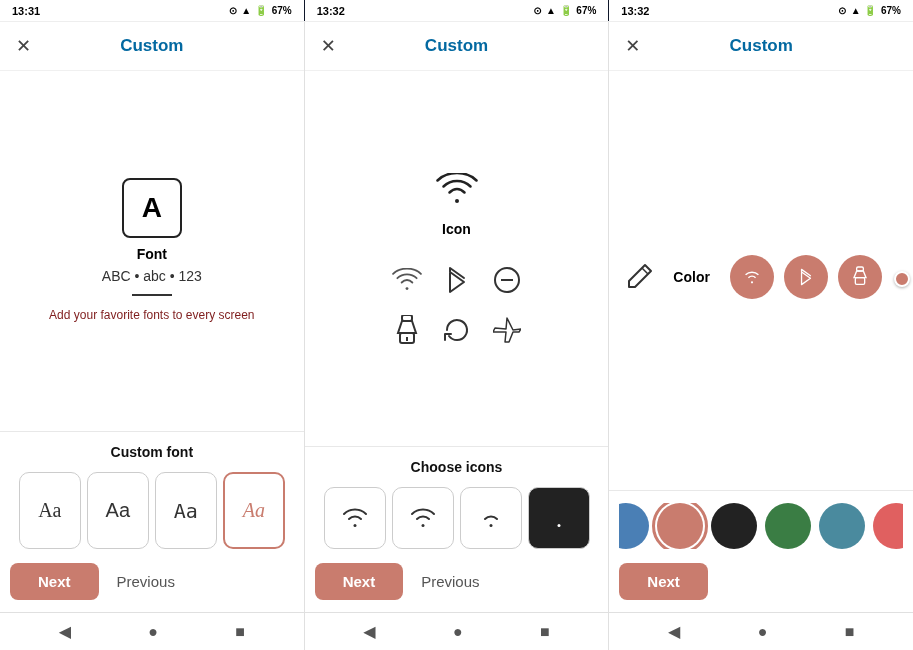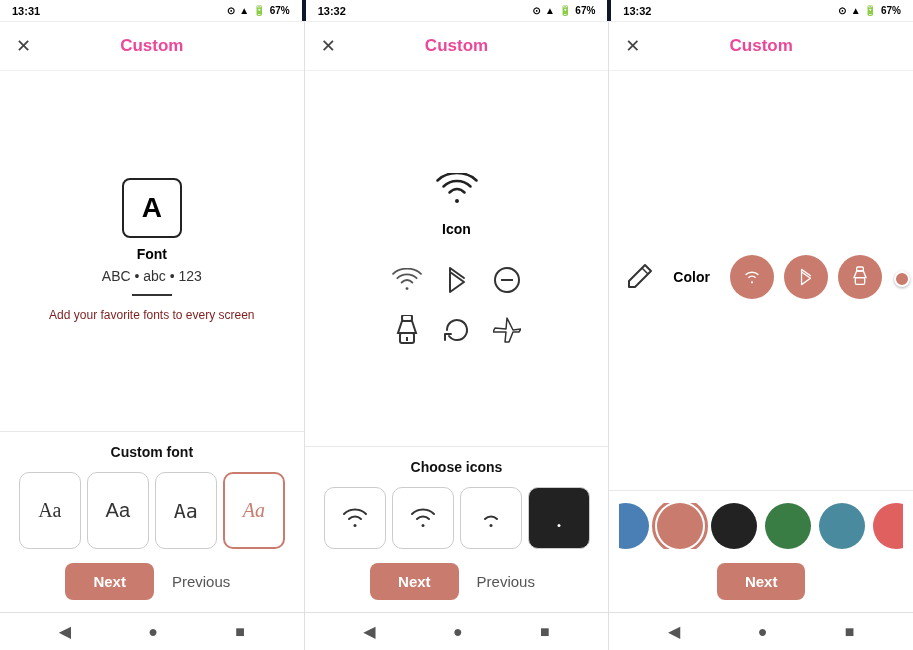"13:31" .status-bar-section { border-right: 4px solid #0f172a -> 1px solid #0f172a }
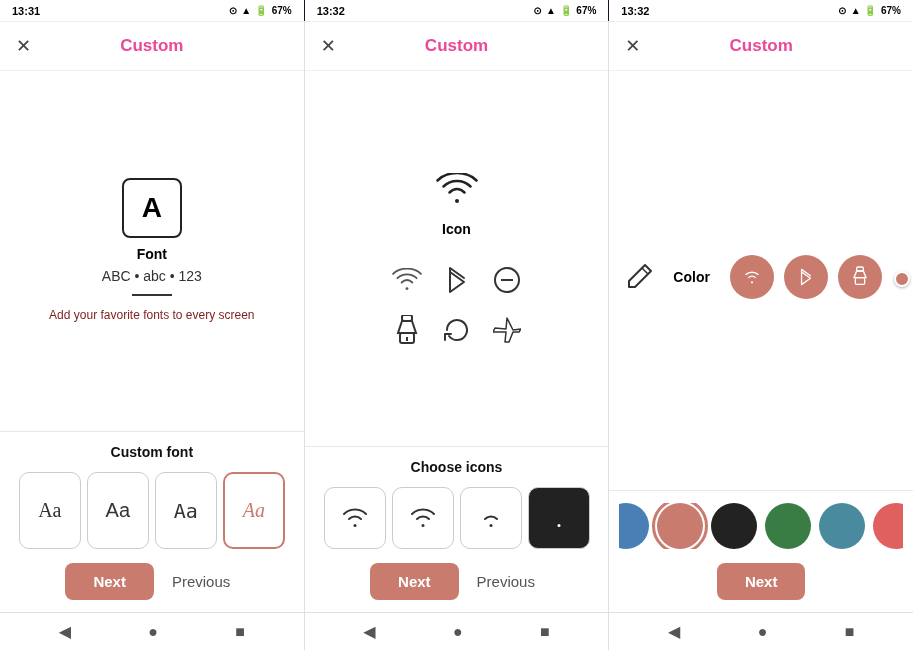"Custom" .panel-header-title { color: #ec4899 -> #0369a1 }
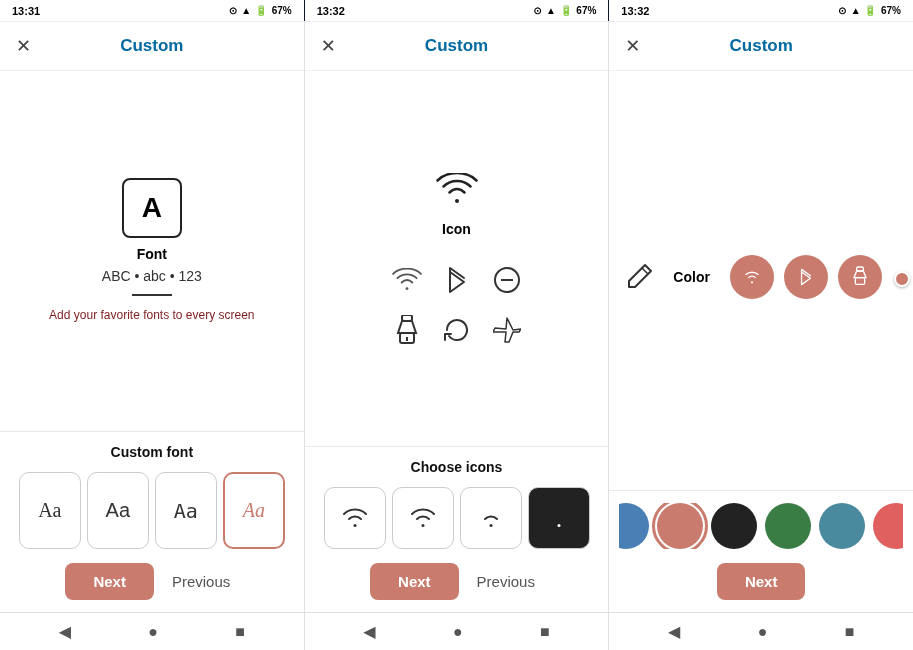"Next" .buttons-row { justify-content: center -> none }
